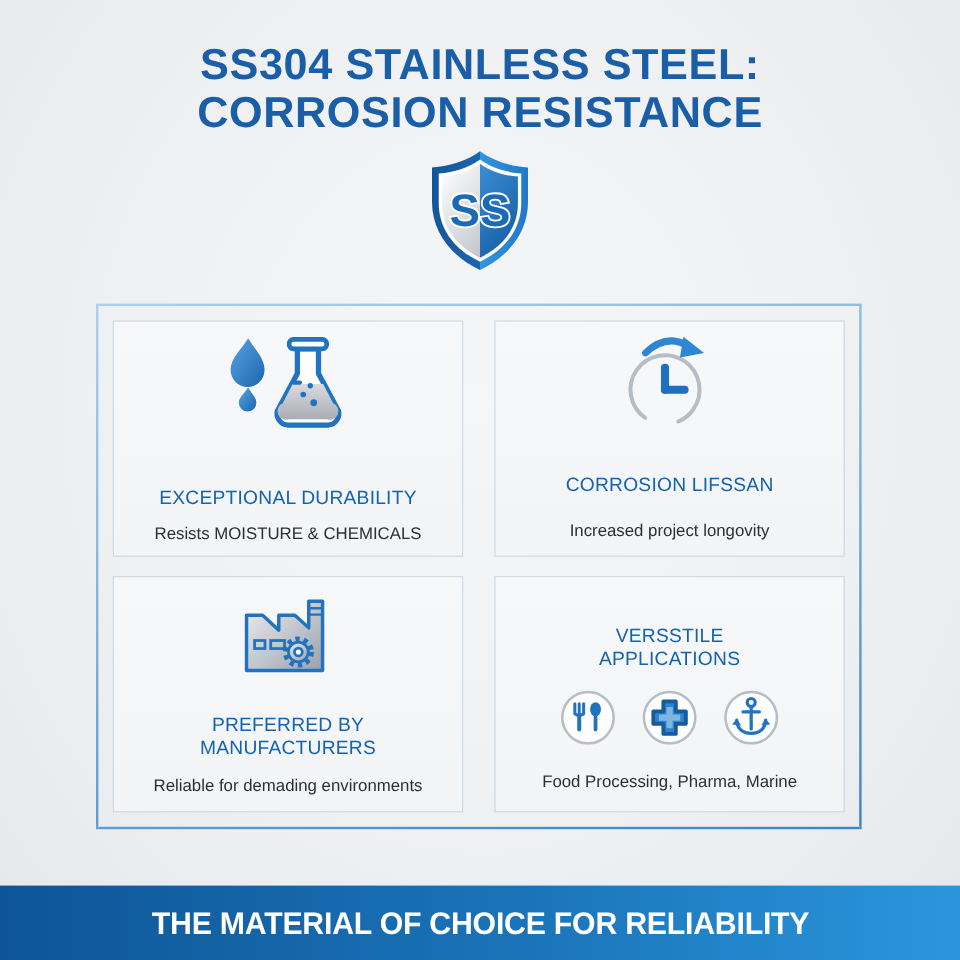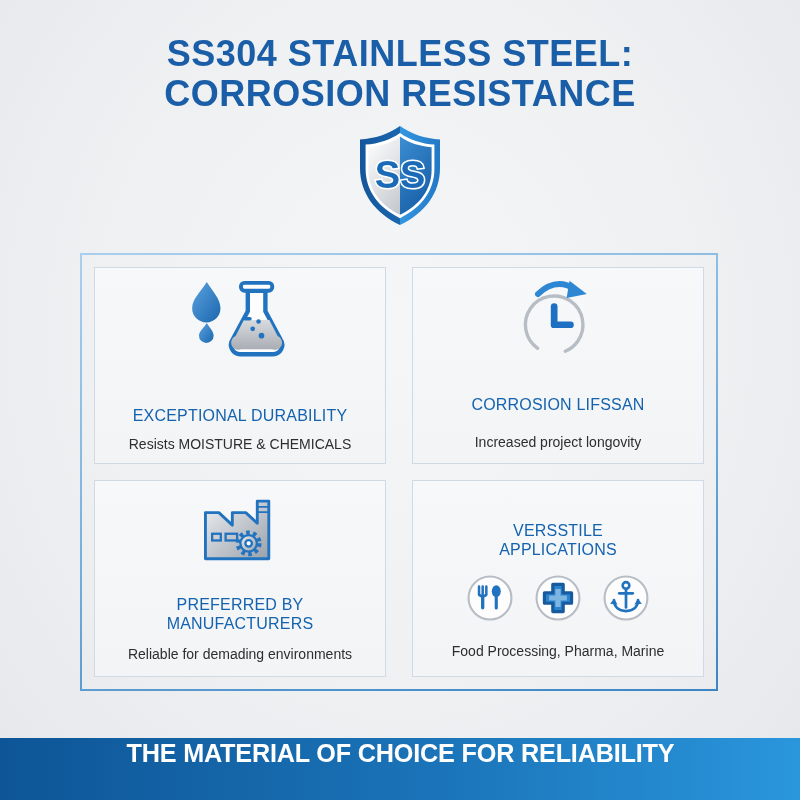"THE MATERIAL OF CHOICE FOR" .footer { align-items: none -> center }
